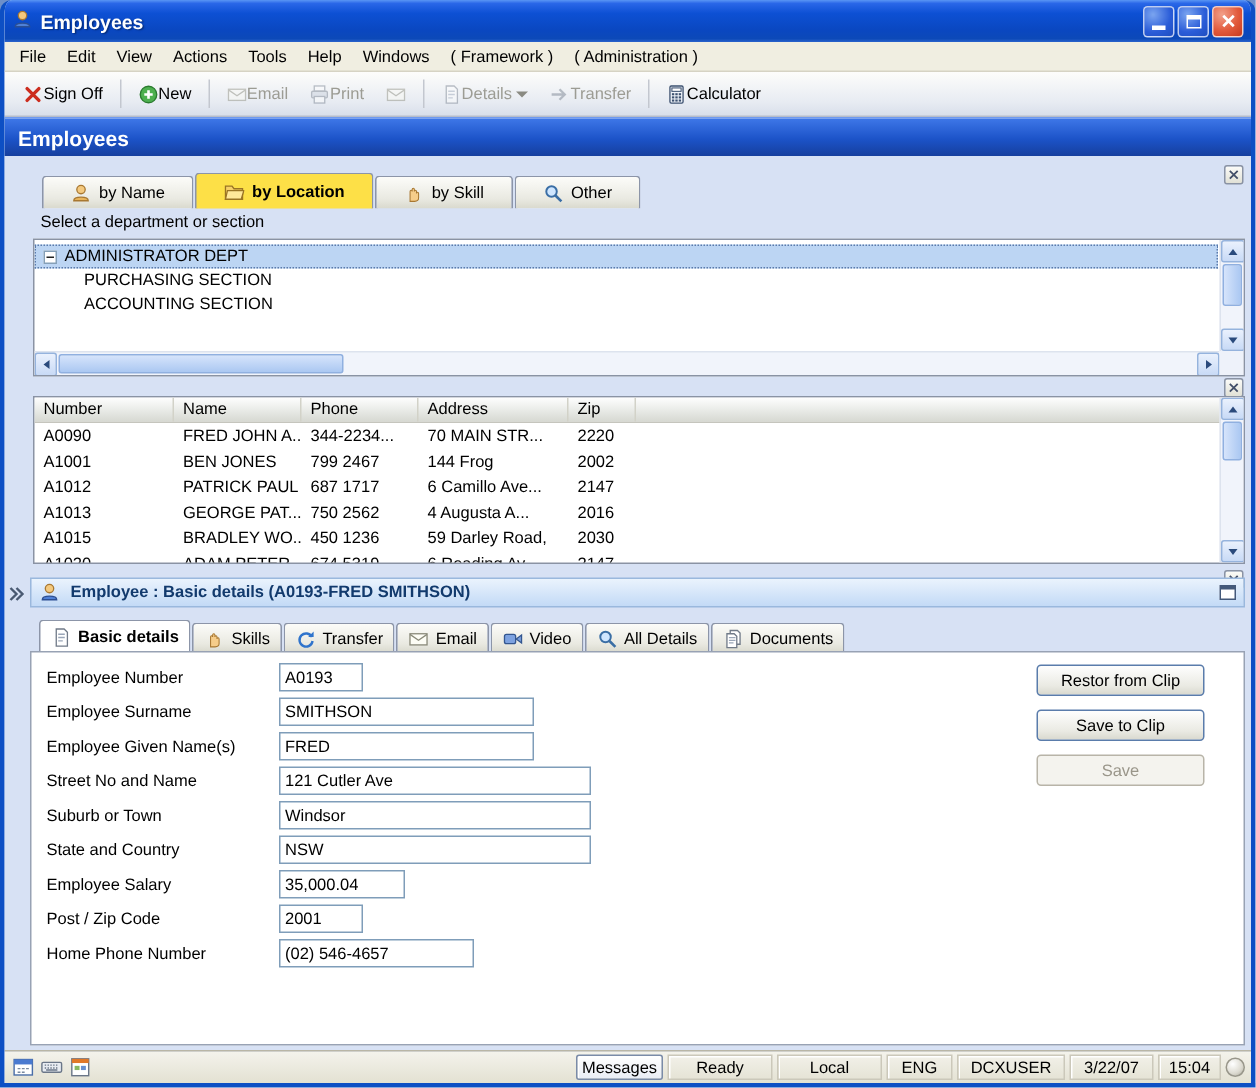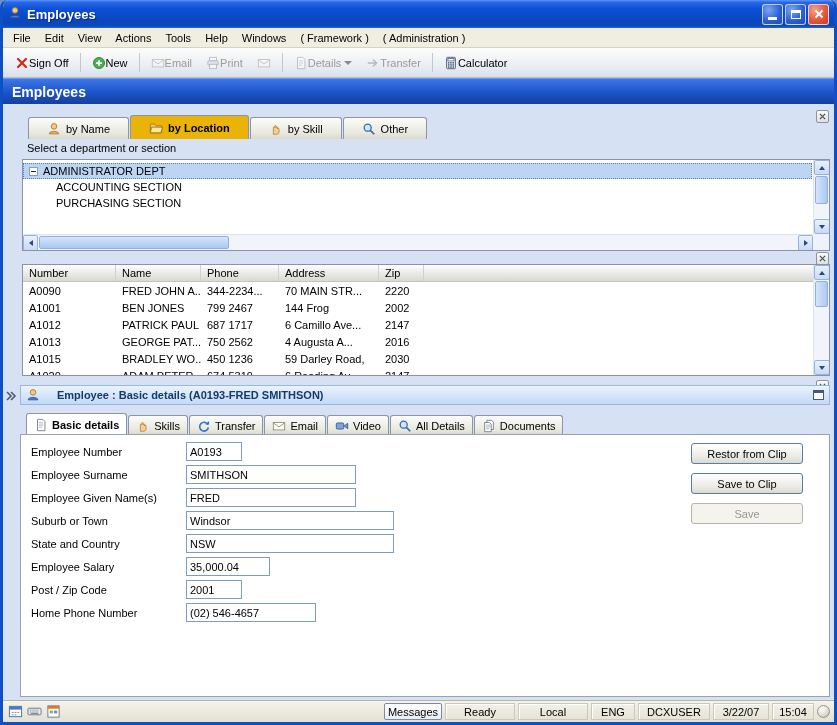"by Location" .tab.active { background: #eab308 -> #fde047 }
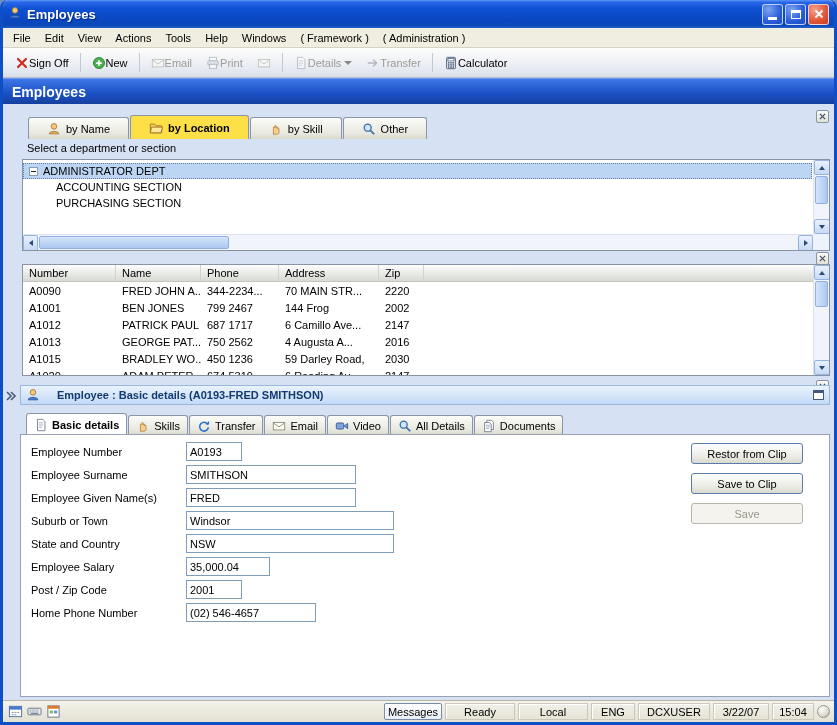"ACCOUNTING SECTION" div.trow { order: before "PURCHASING SECTION" -> after "PURCHASING SECTION" }
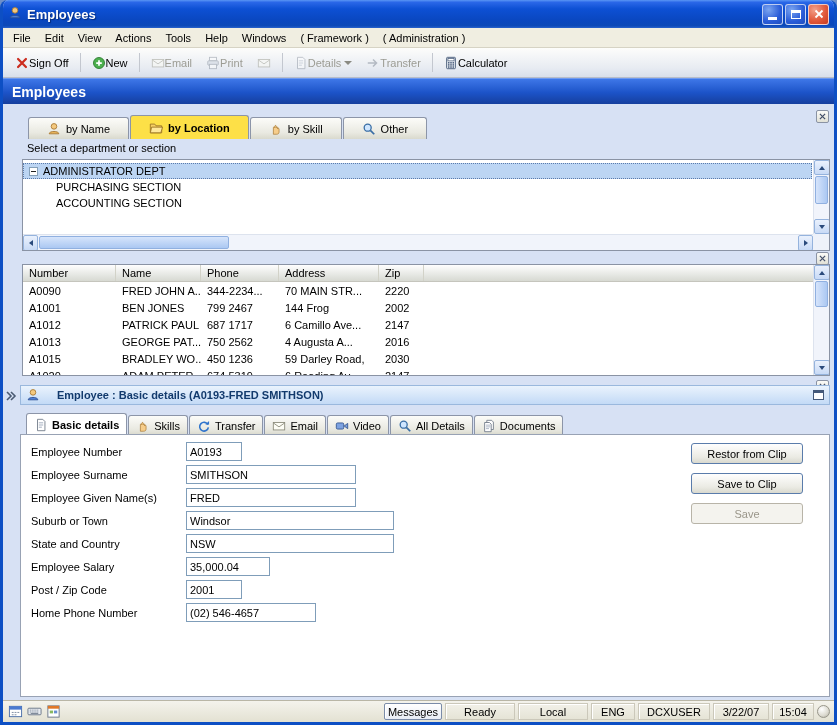"Employee : Basic details (A0193-FRED" .dhead { gap: 17px -> 7px }
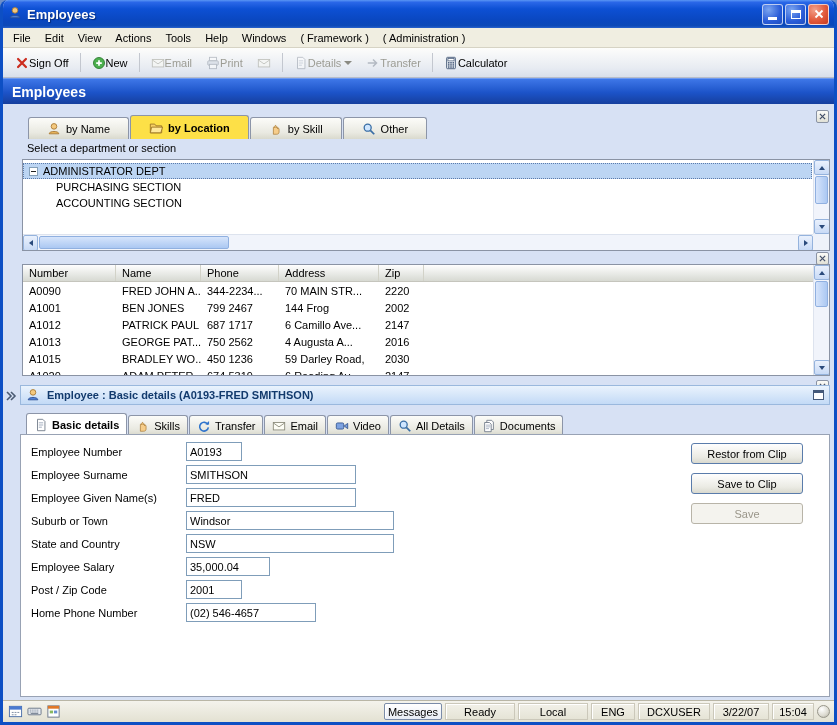"Street No and Name" div.frow { html: none -> <div> <label>Street No and Name</label> <input> </div> }
